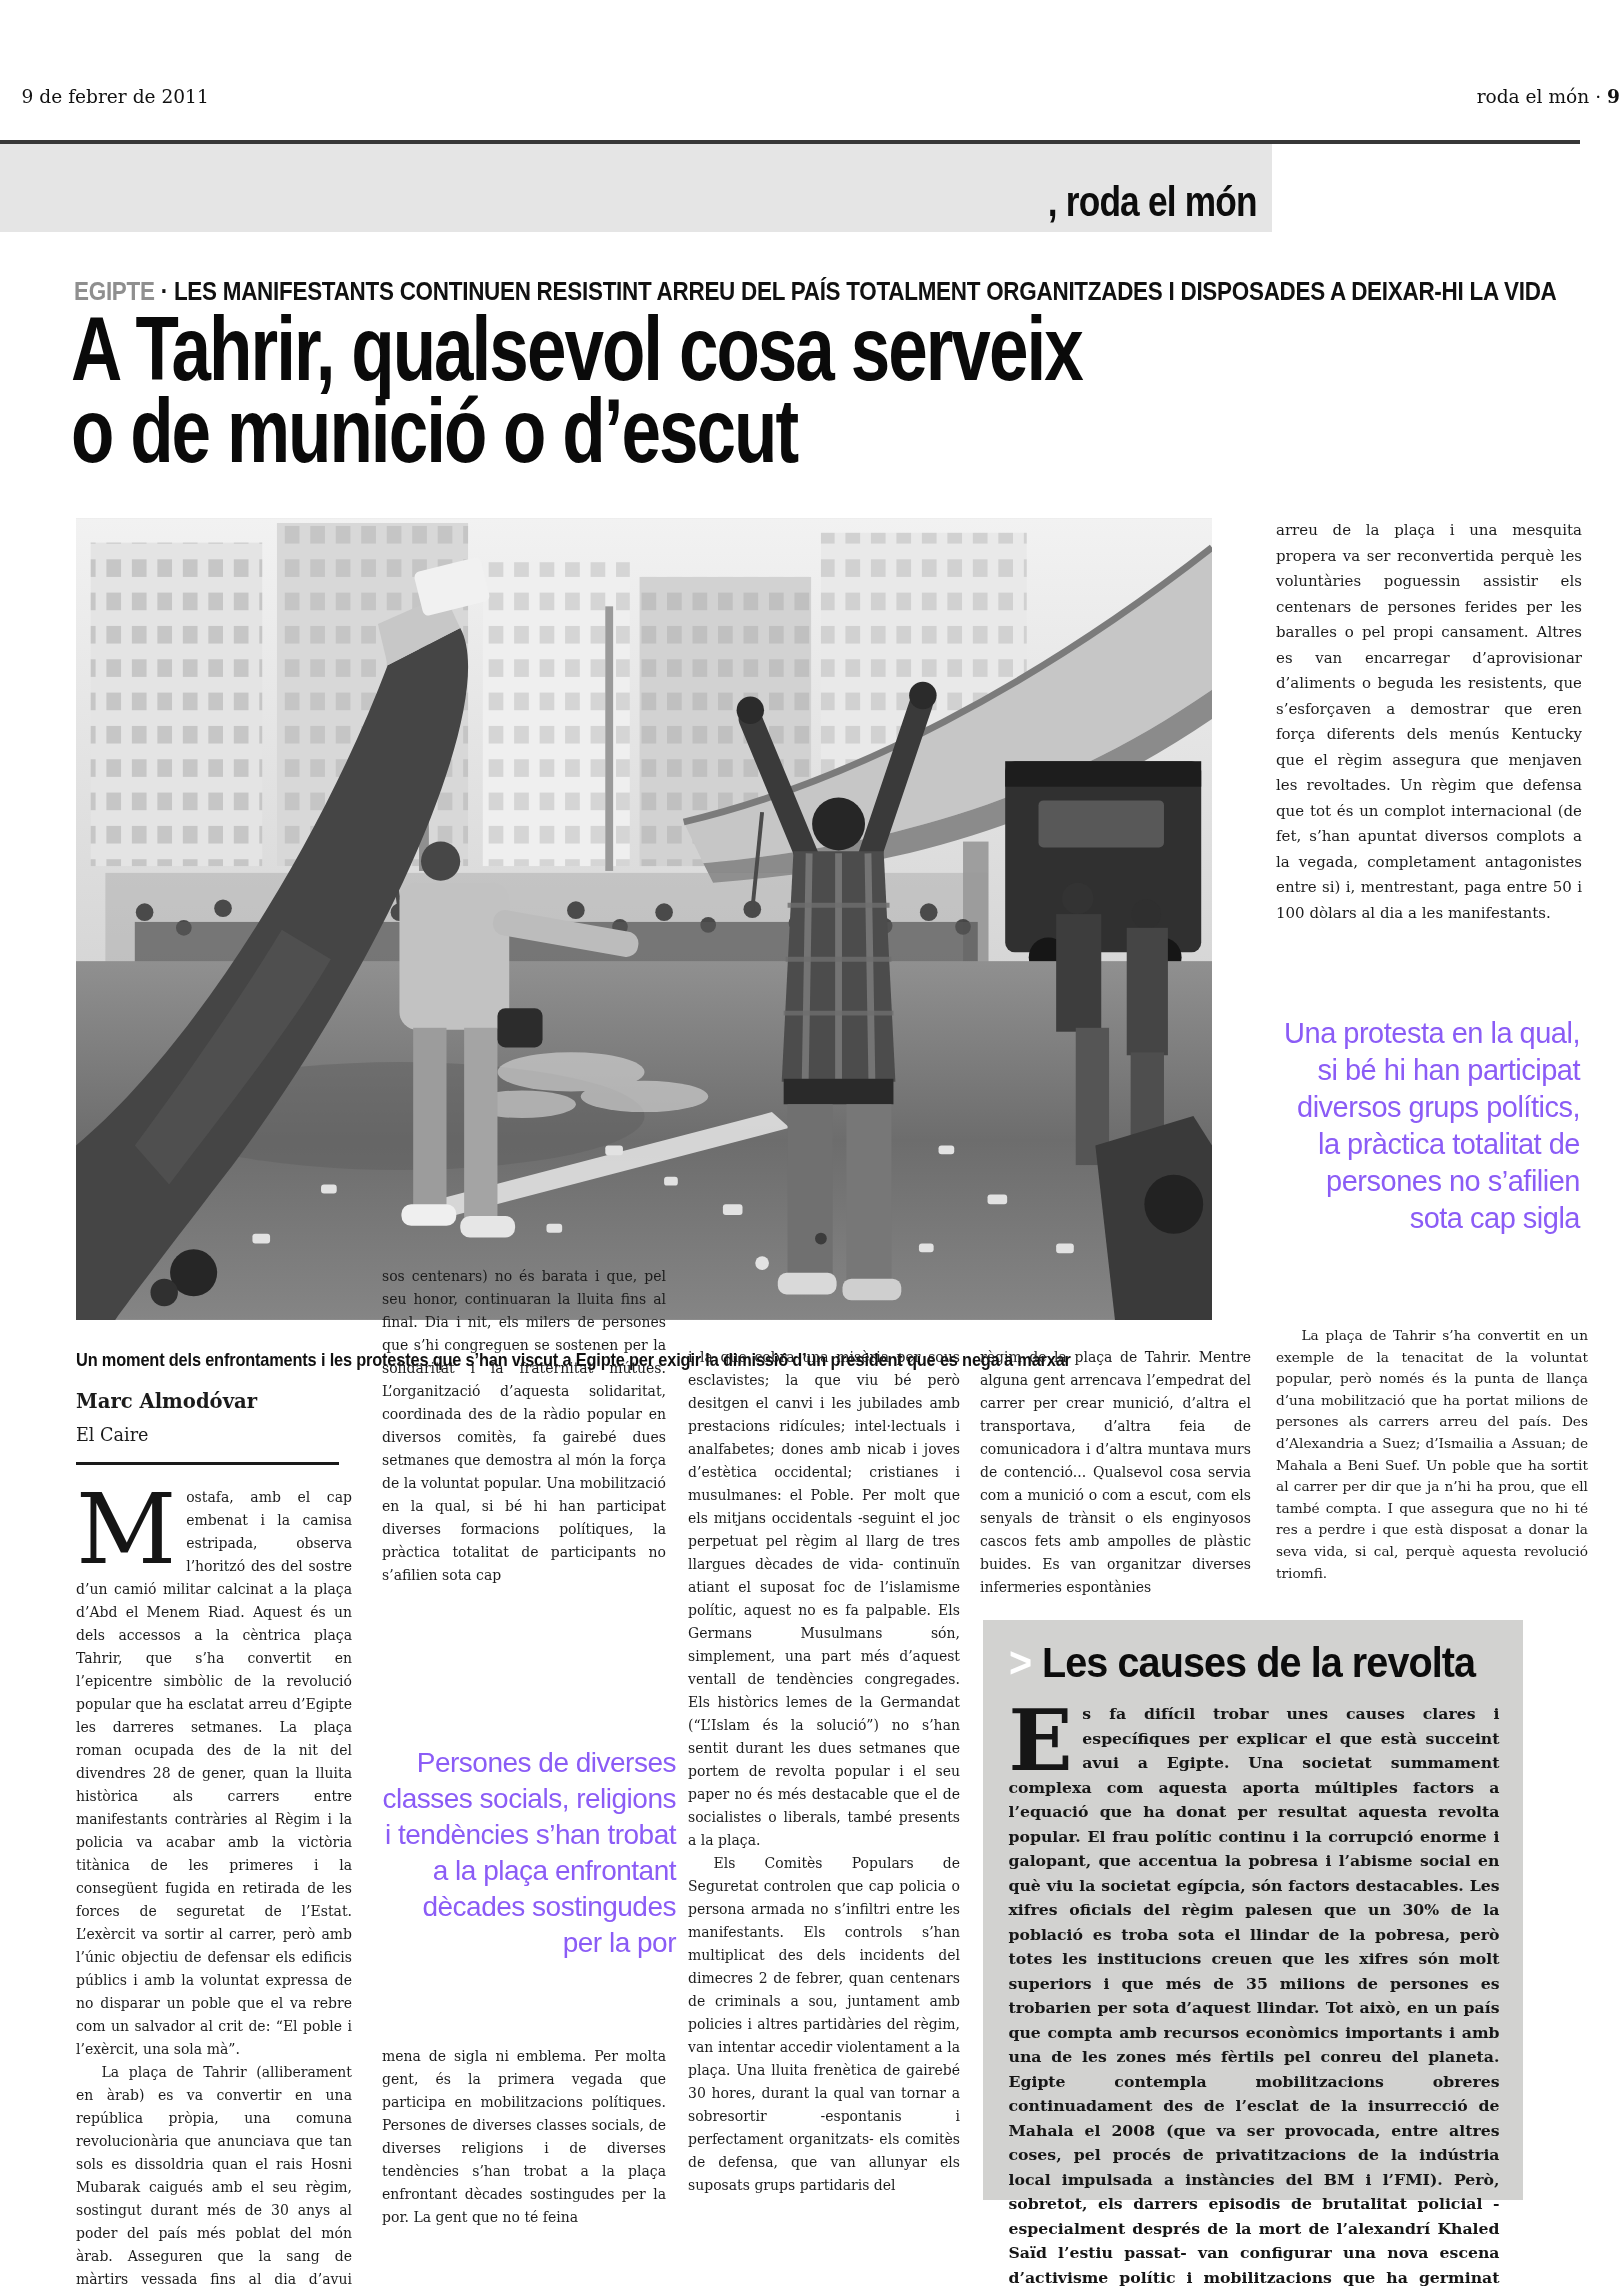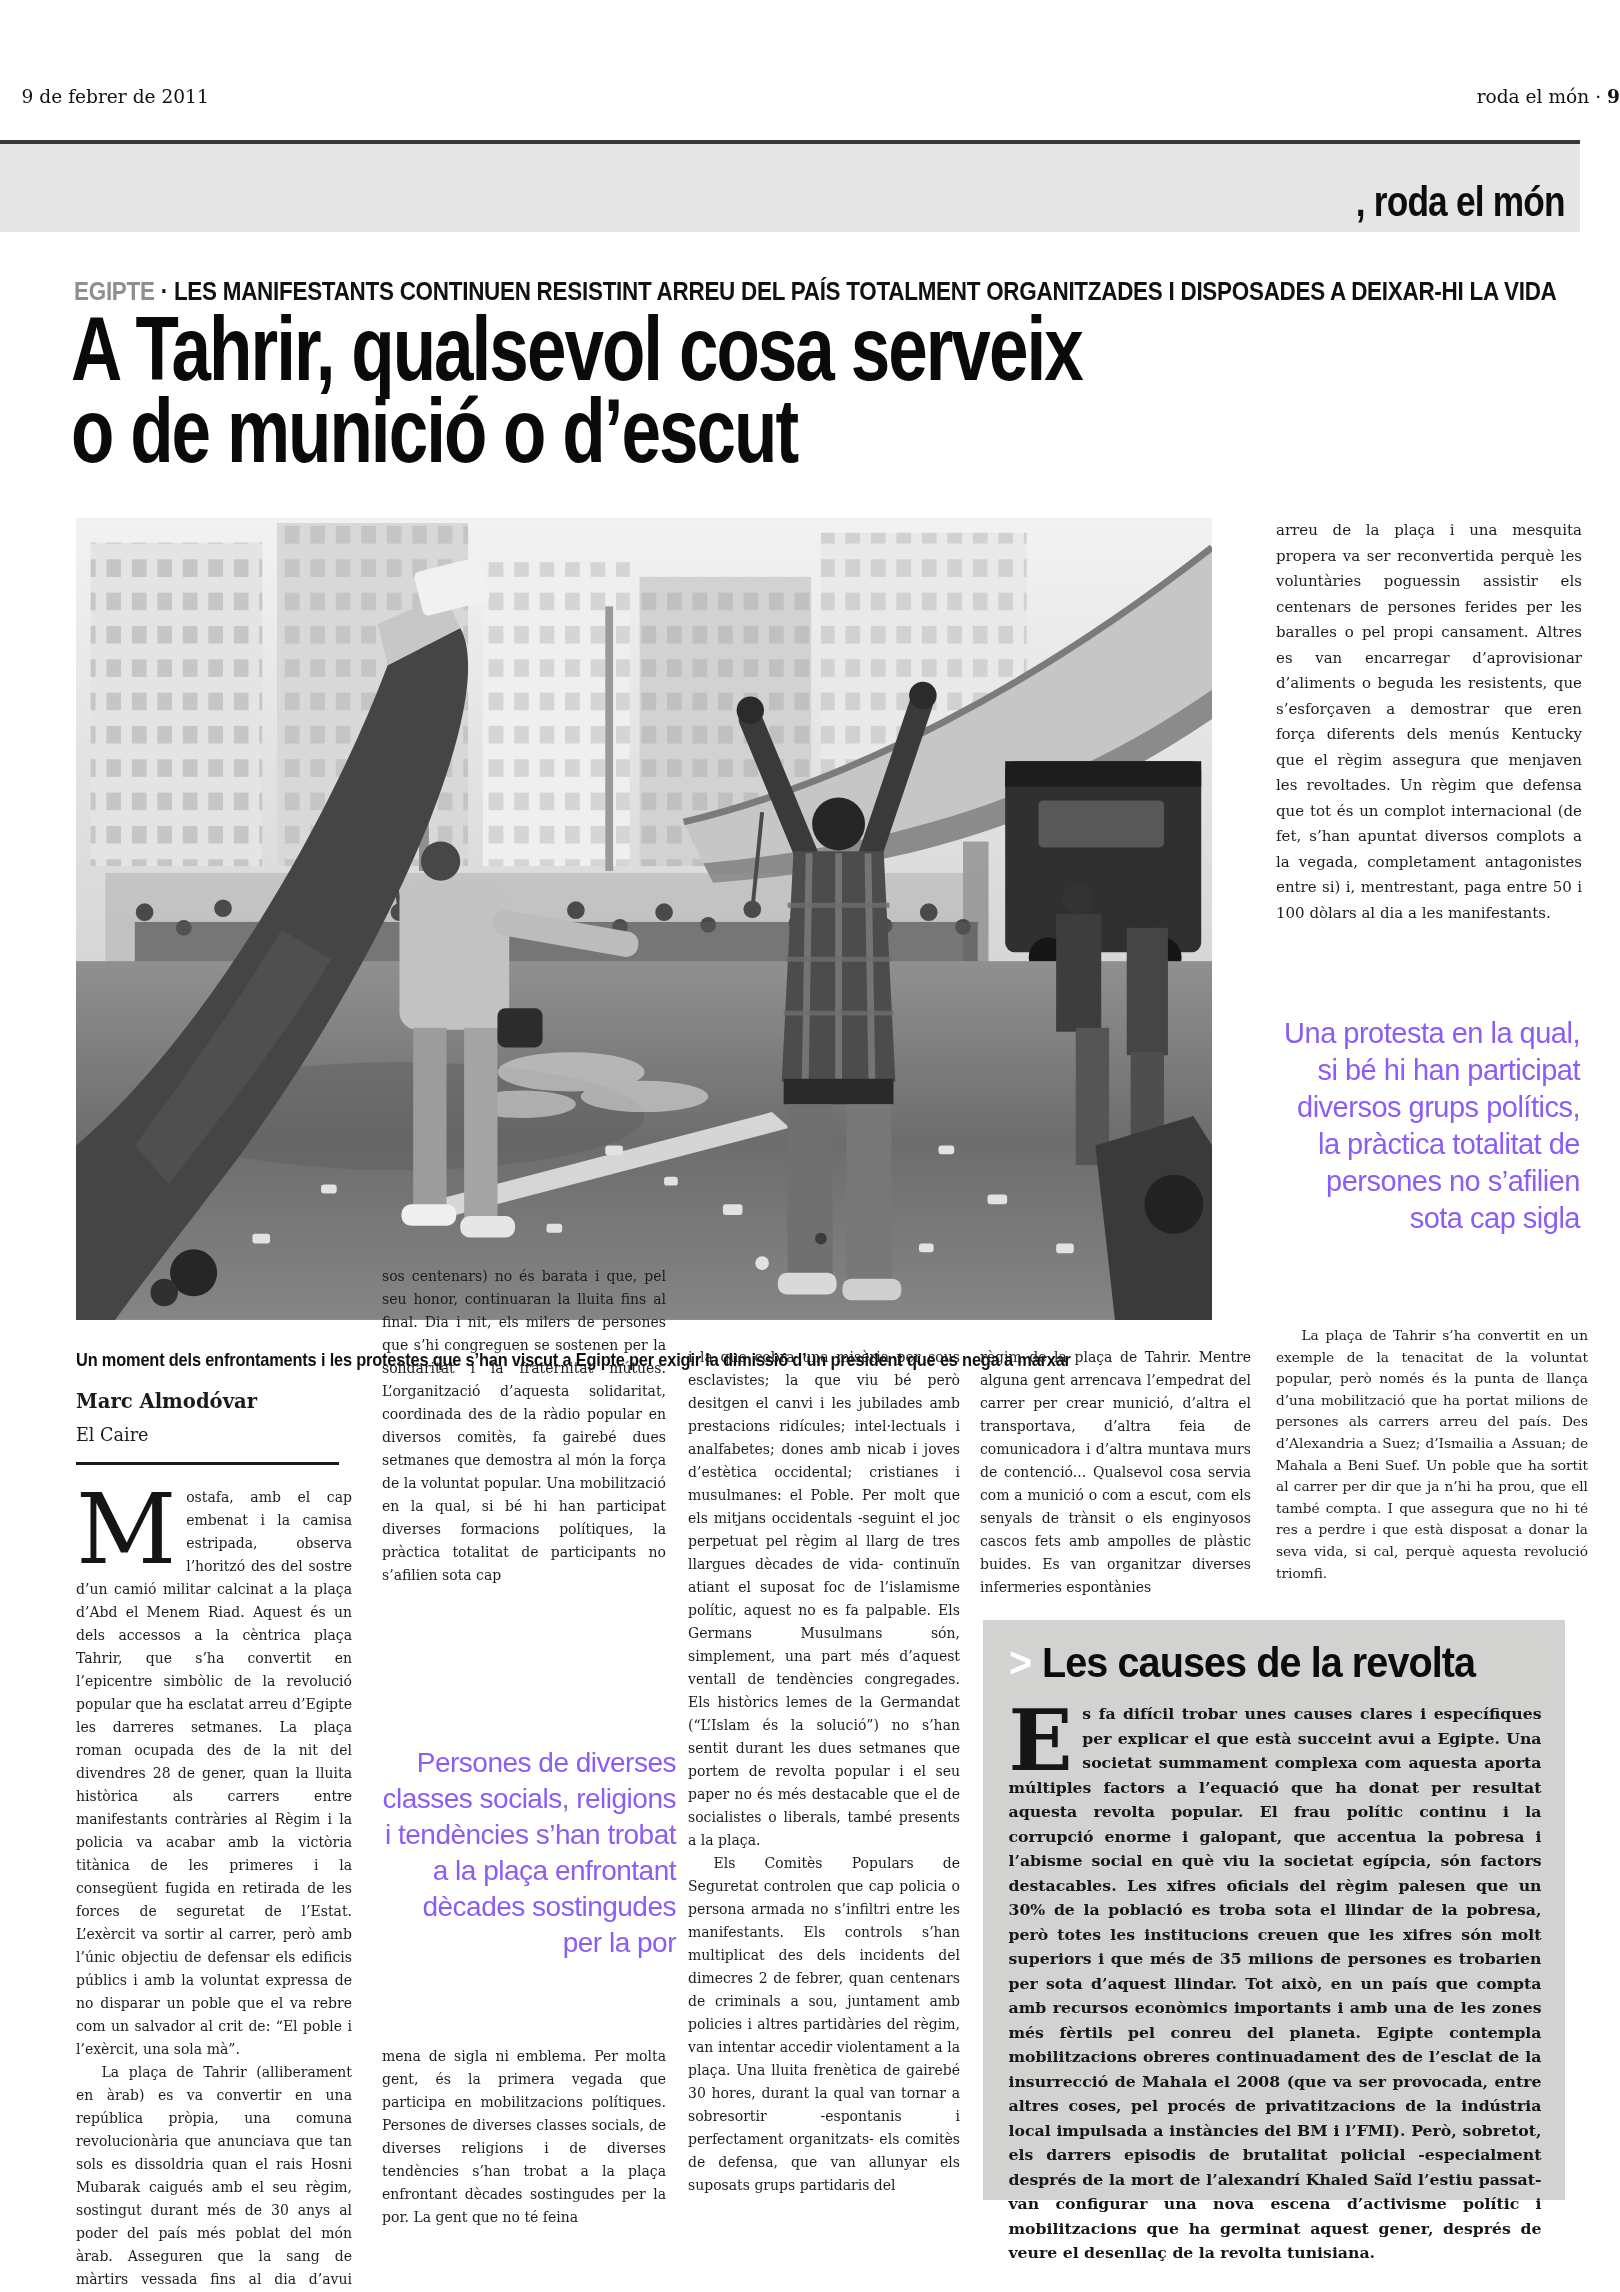", roda el món" .band { width: 1580px -> 1272px }
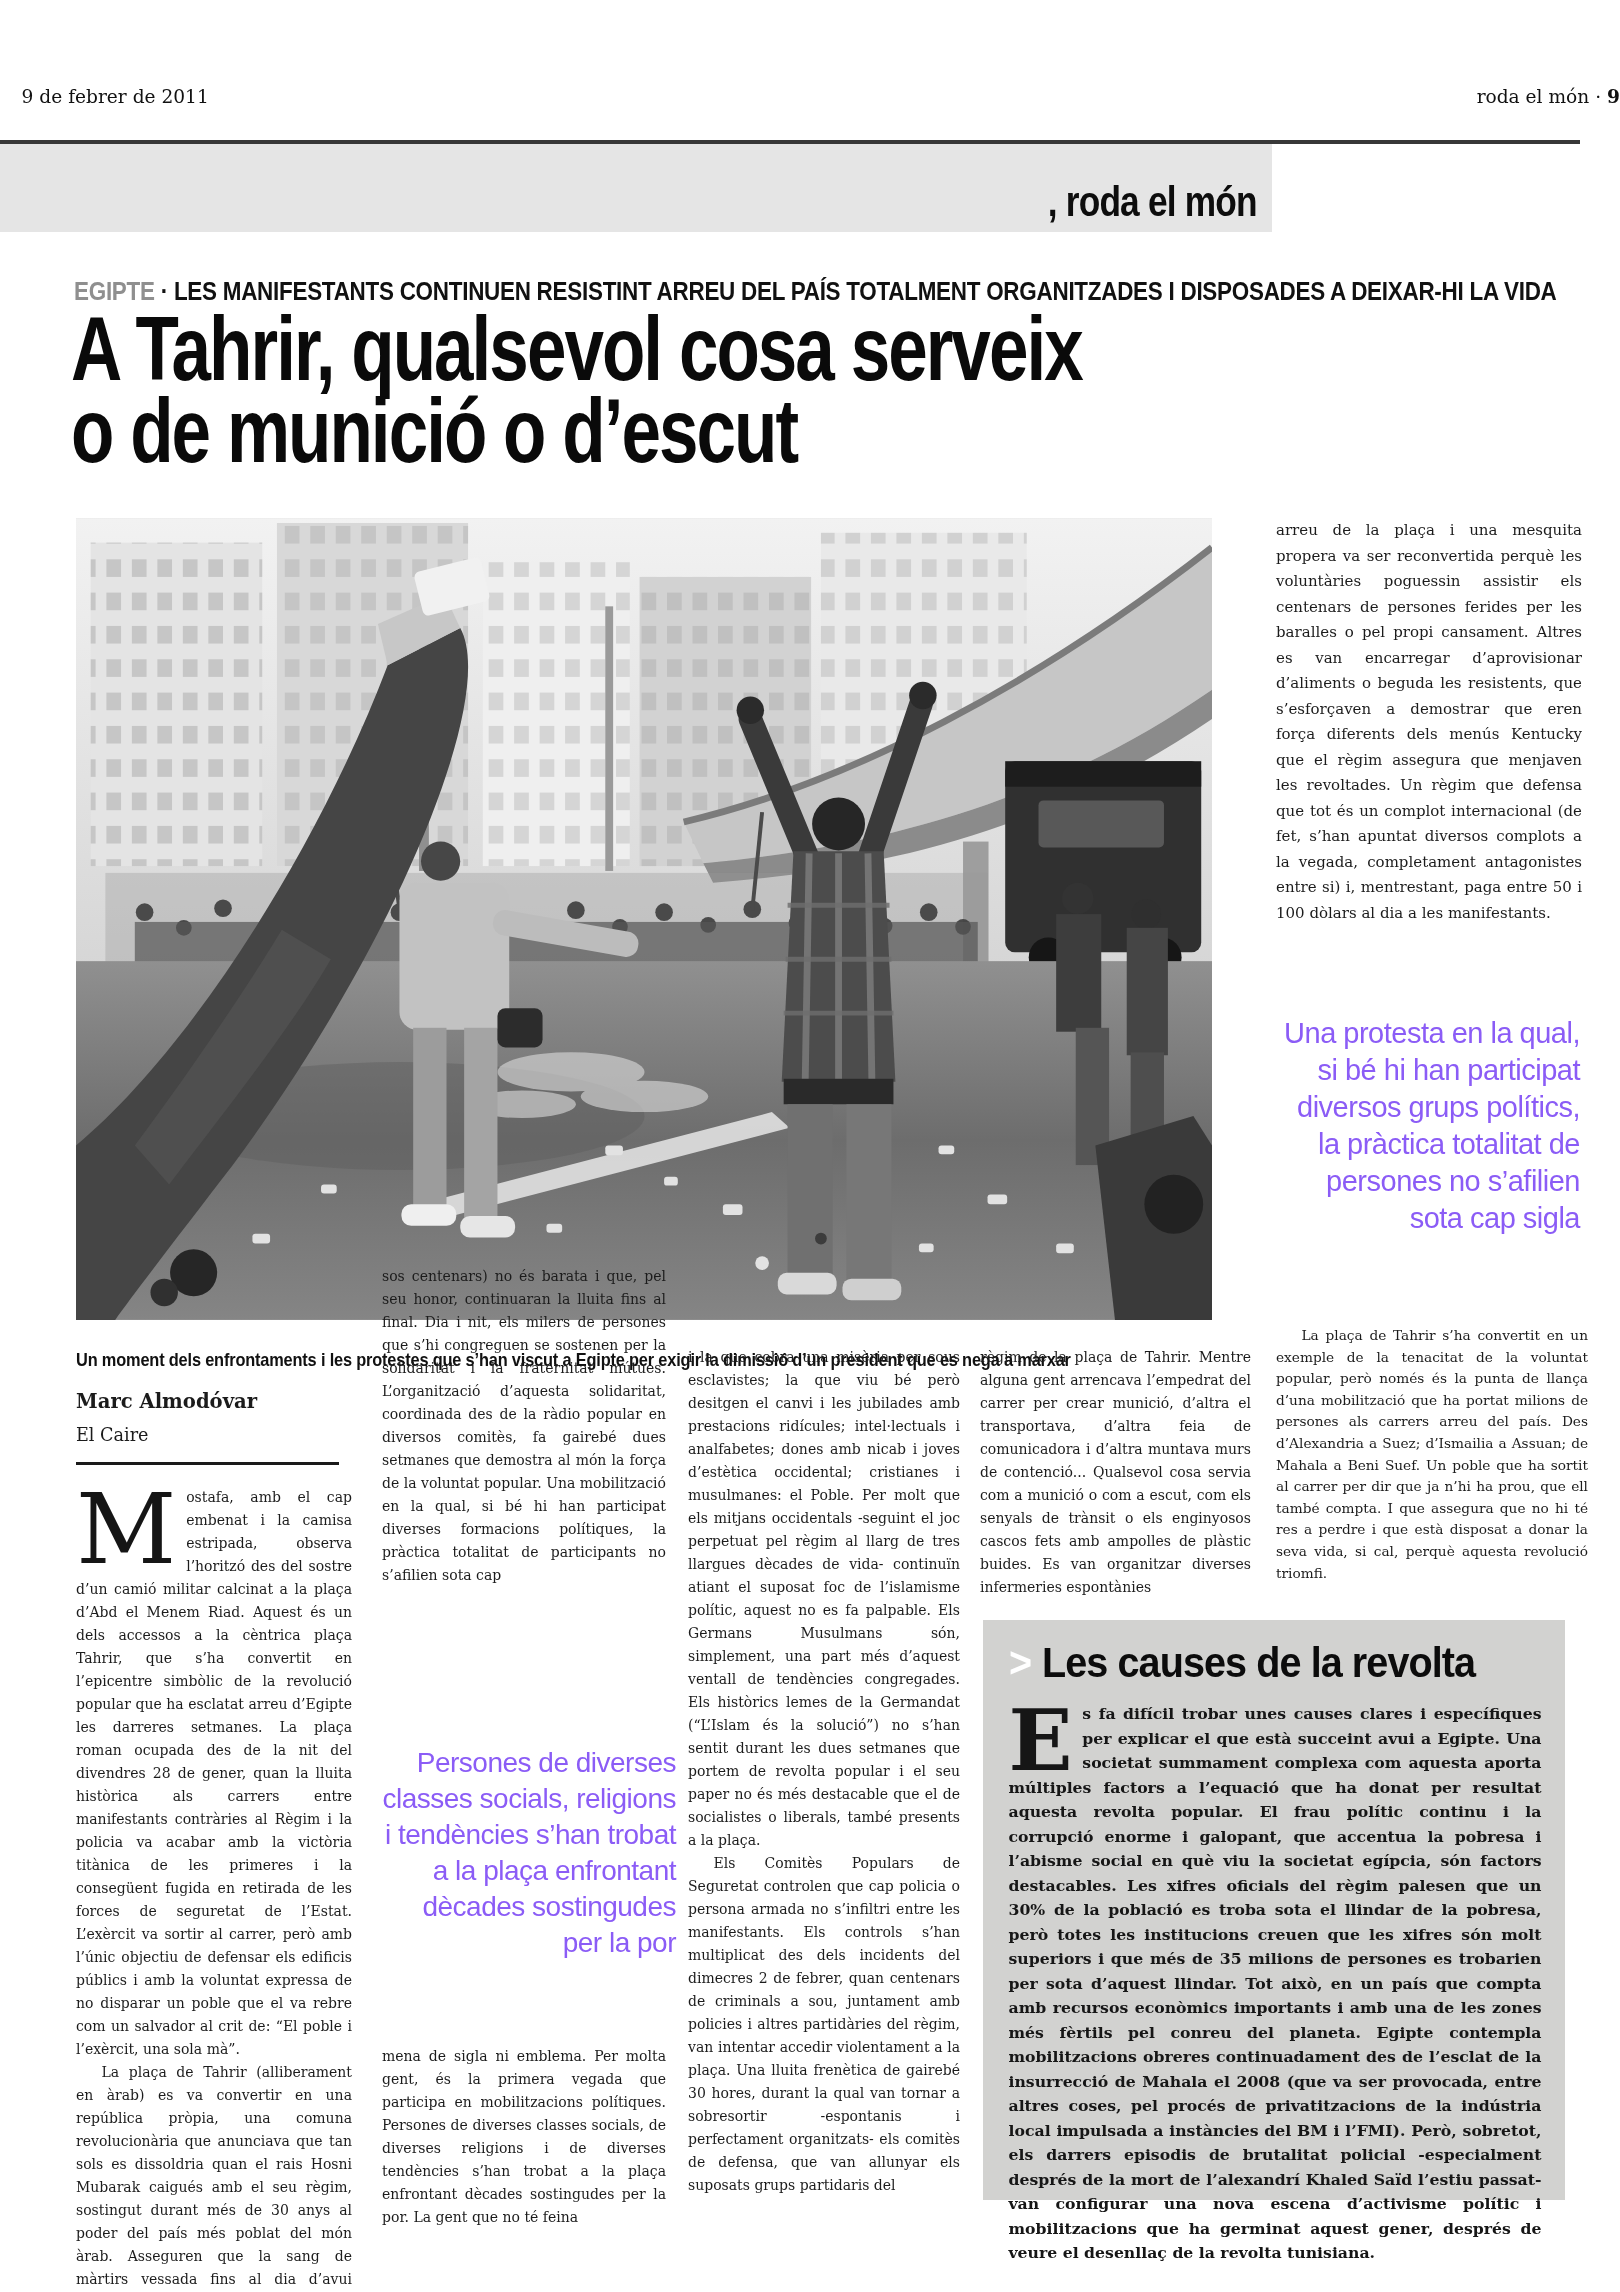"> Les causes de la" .box { width: 582px -> 540px }
